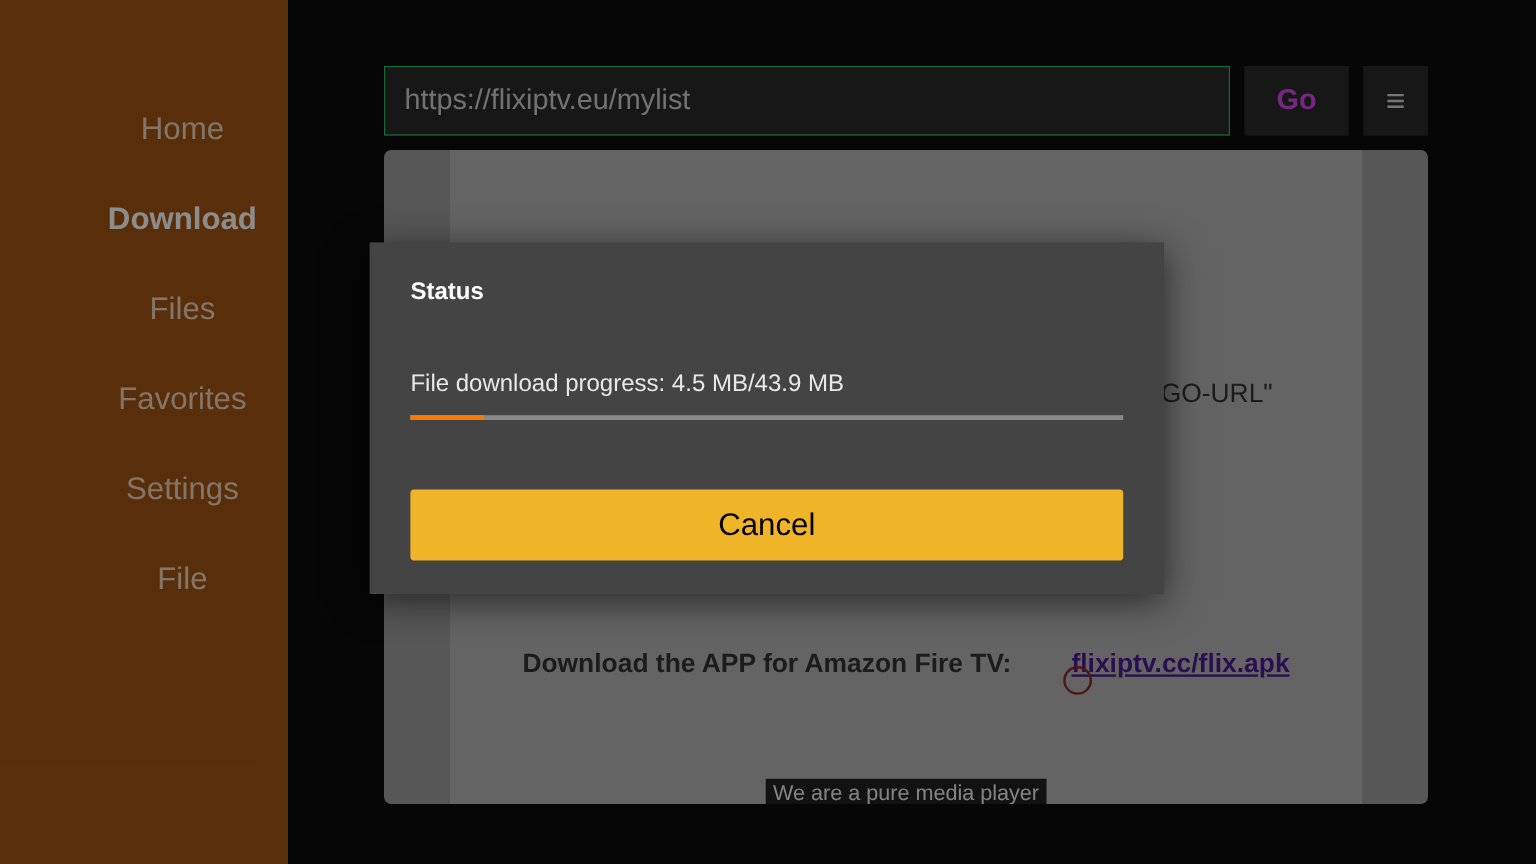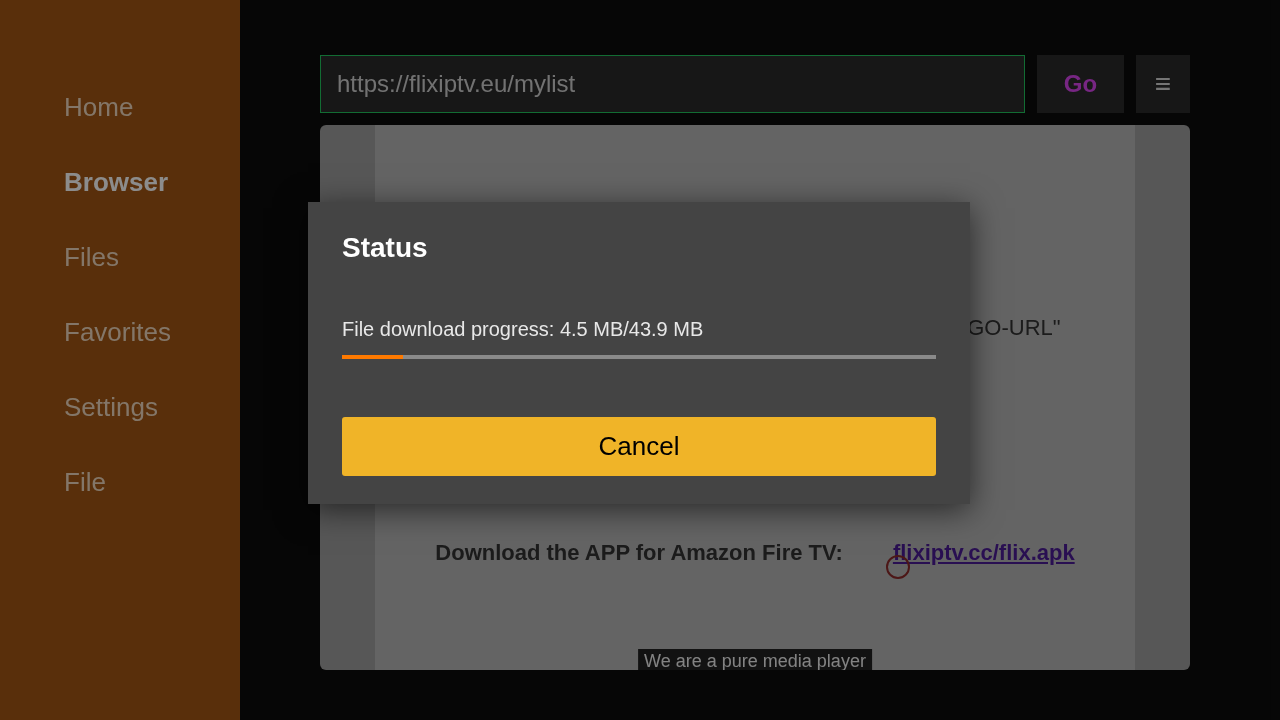"Home" .side-item { text-align: none -> center }
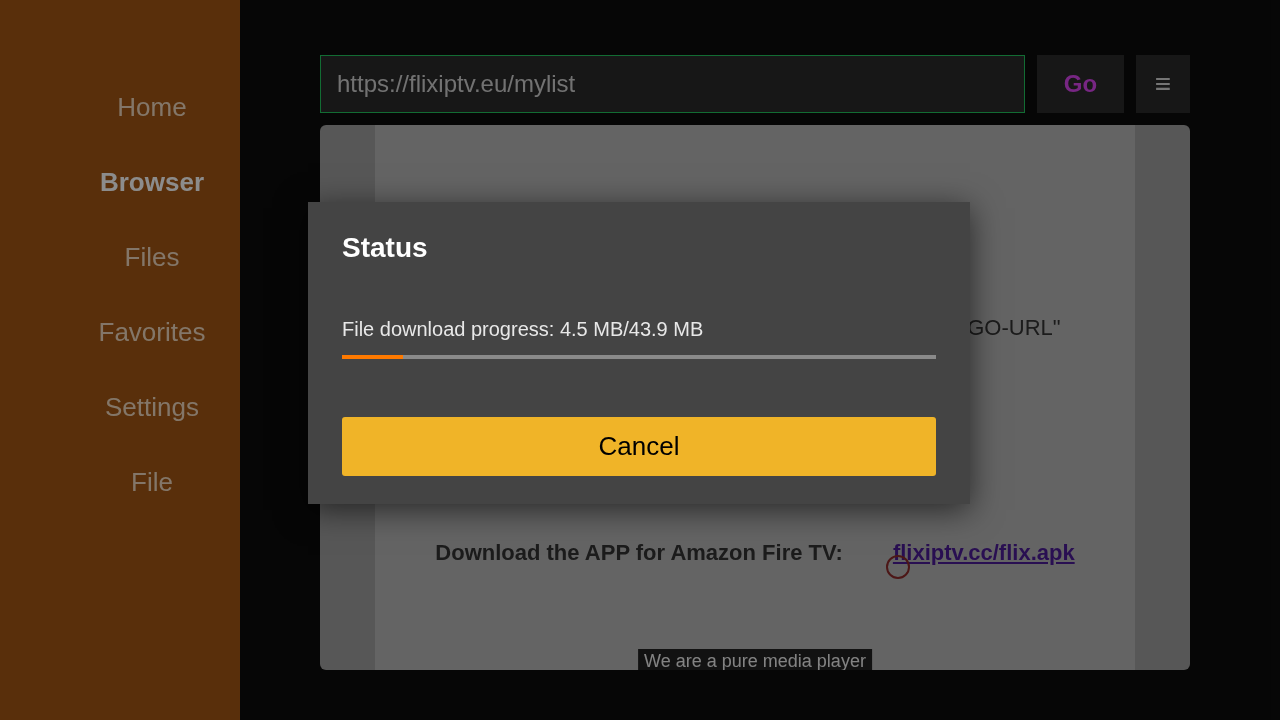"Browser" div.side-item { text: Browser -> Download }
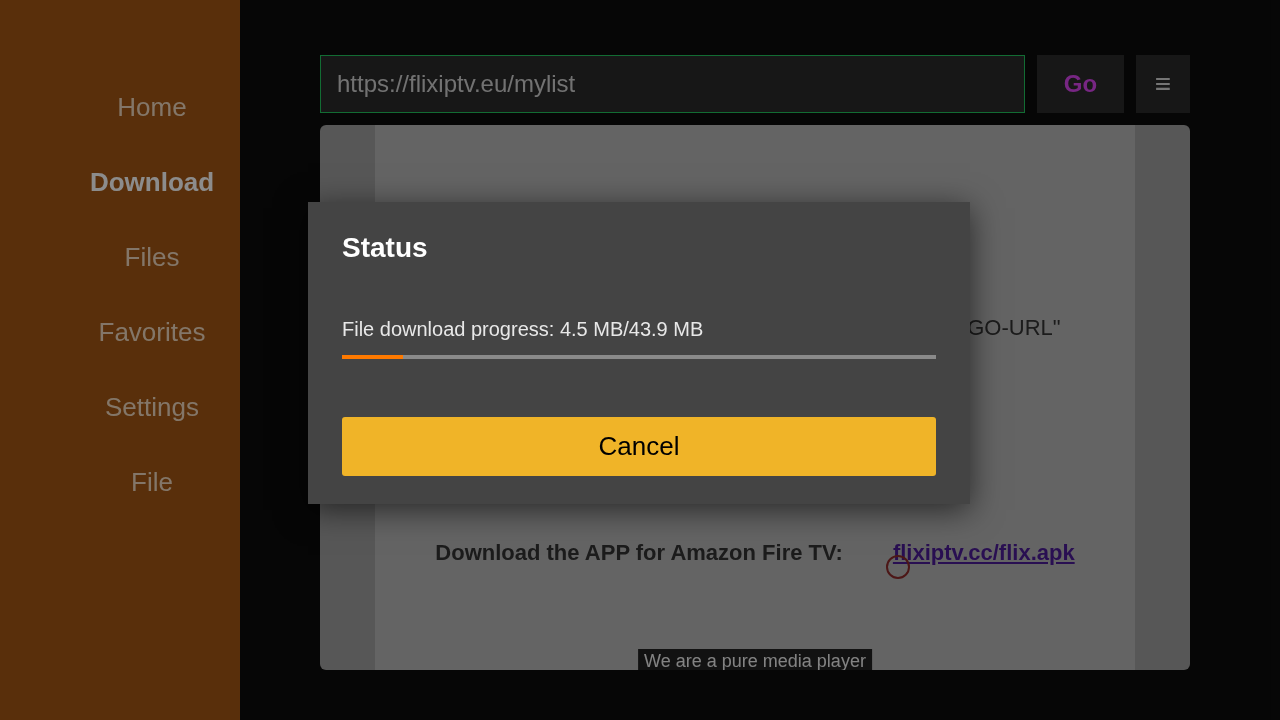"Status" .dlg-title { font-size: 28px -> 20px }
